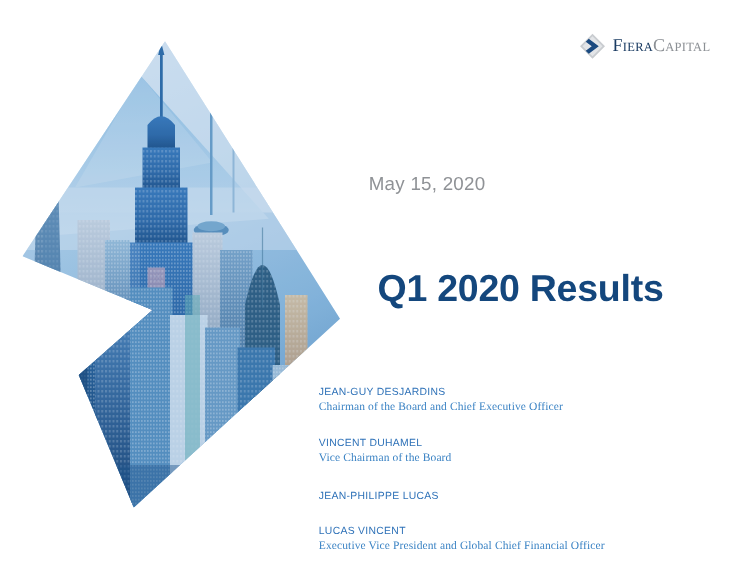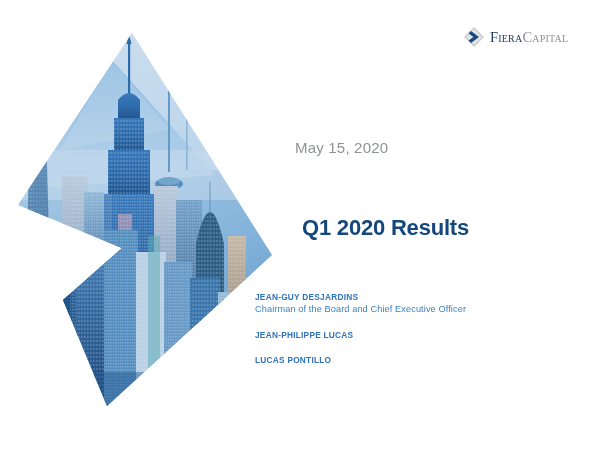"Q1 2020 Results" .title { font-size: 22px -> 30px }
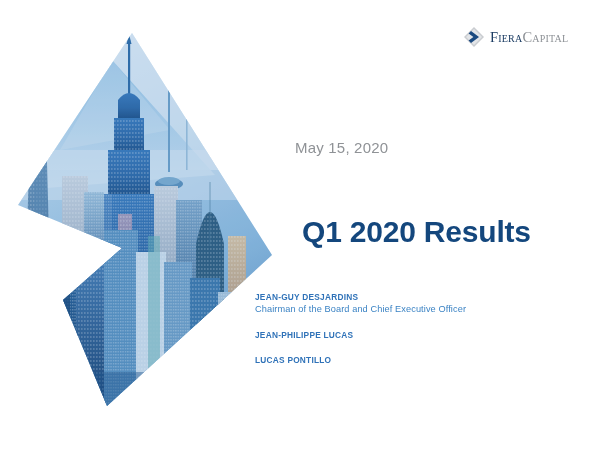"JEAN-GUY DESJARDINS" .person-name { font-weight: bold -> normal; margin-top: none -> 16px }
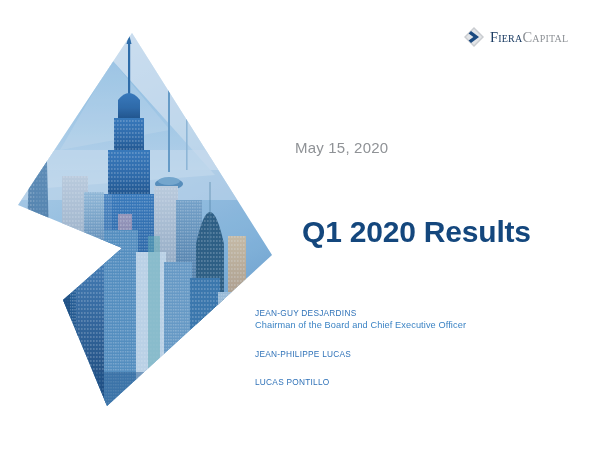"Chairman of the Board and" .person-role { font-family: none -> Liberation Serif, serif }
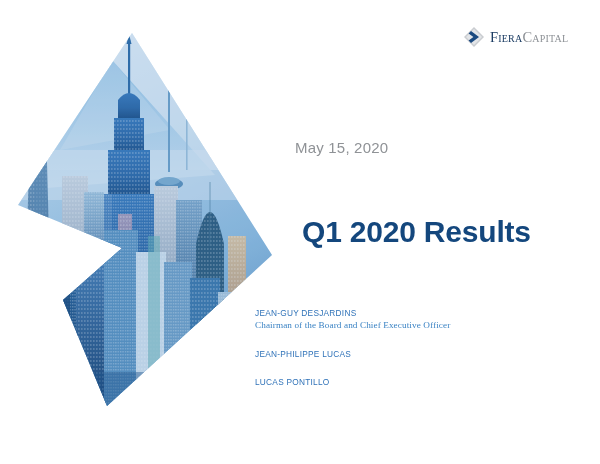"VINCENT DUHAMEL" div.person { html: none -> <div> <div>VINCENT DUHAMEL</div> <div>Vice Chairman of the Board</div> </div> }
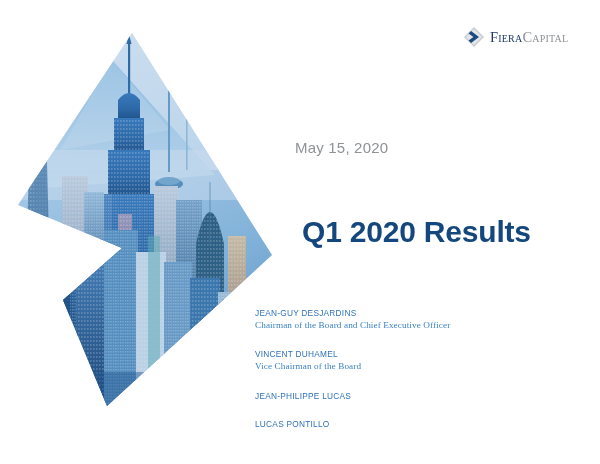"LUCAS PONTILLO" div.person-name { text: PONTILLO -> VINCENT }
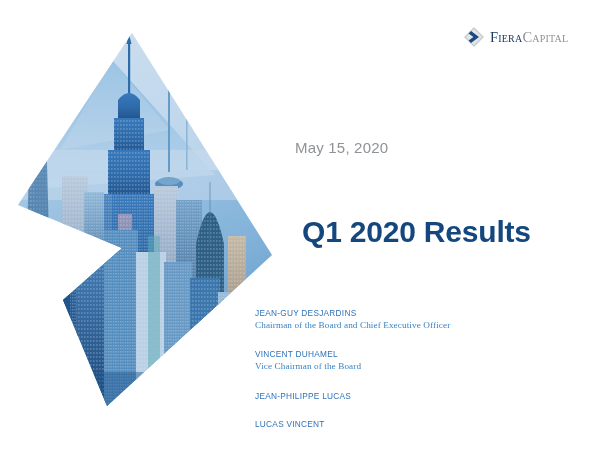"Executive Vice President and Global" div.person-role { html: none -> <div>Executive Vice President and Global Chief Financial Officer</div> }
